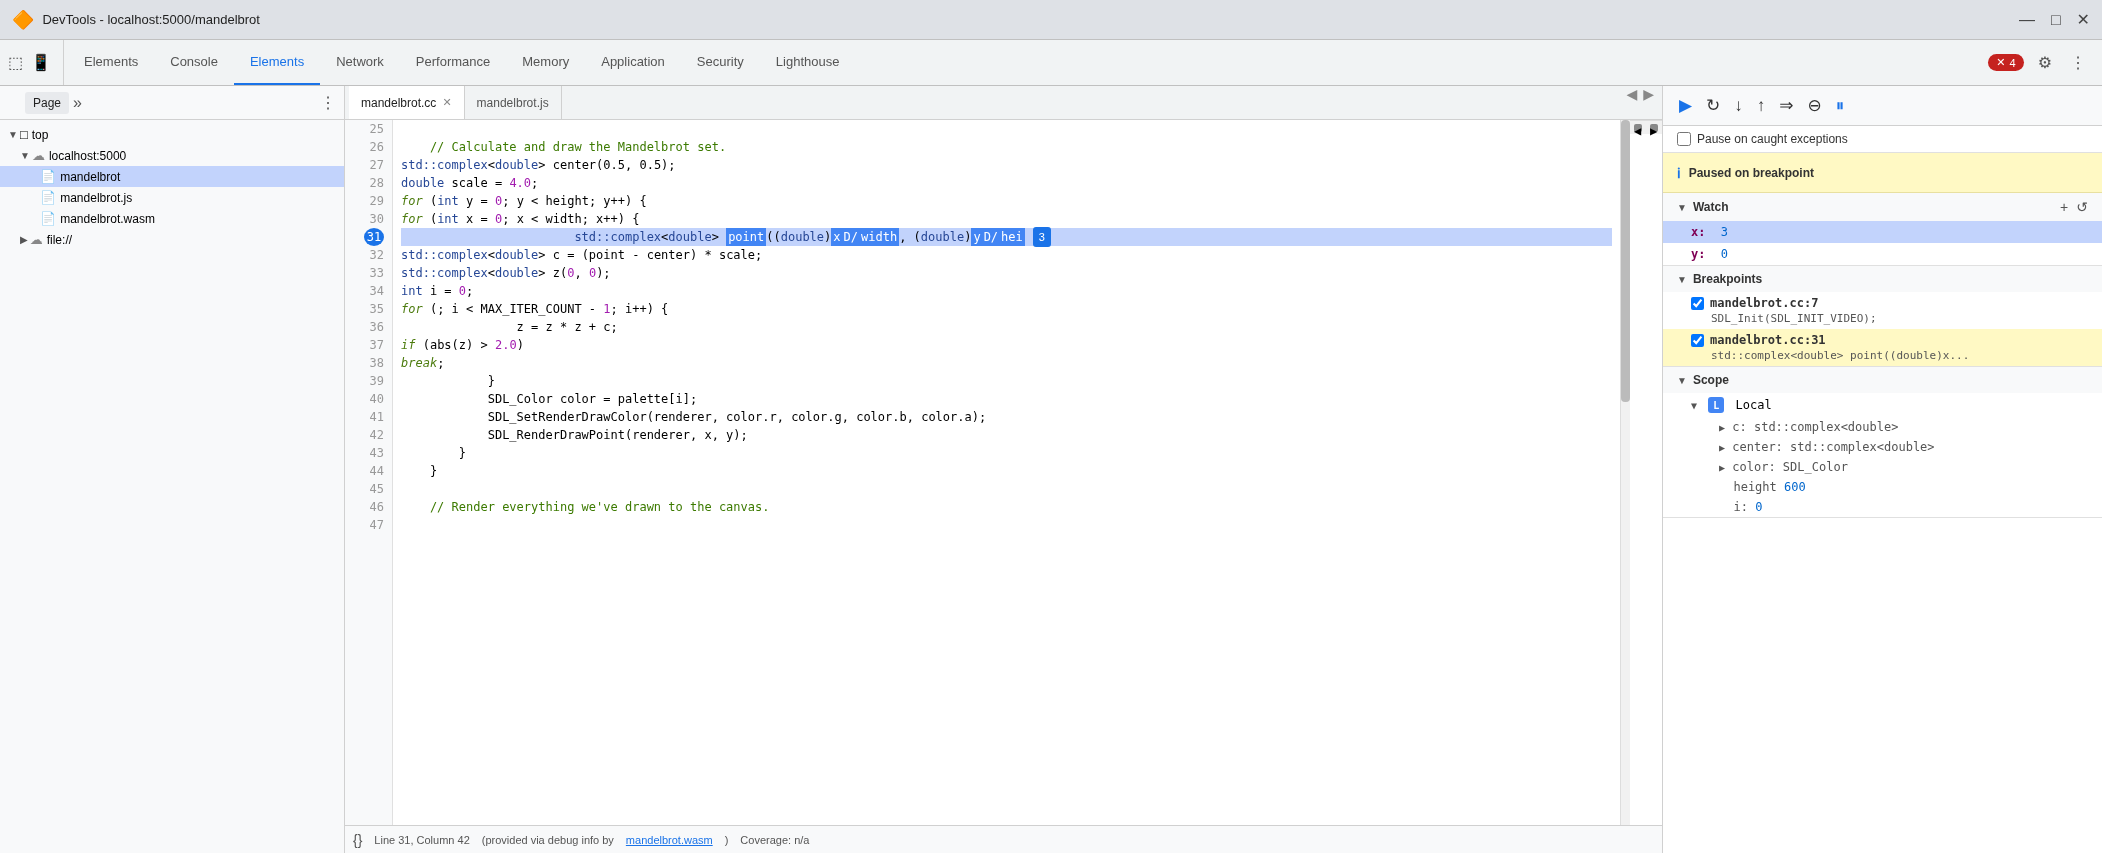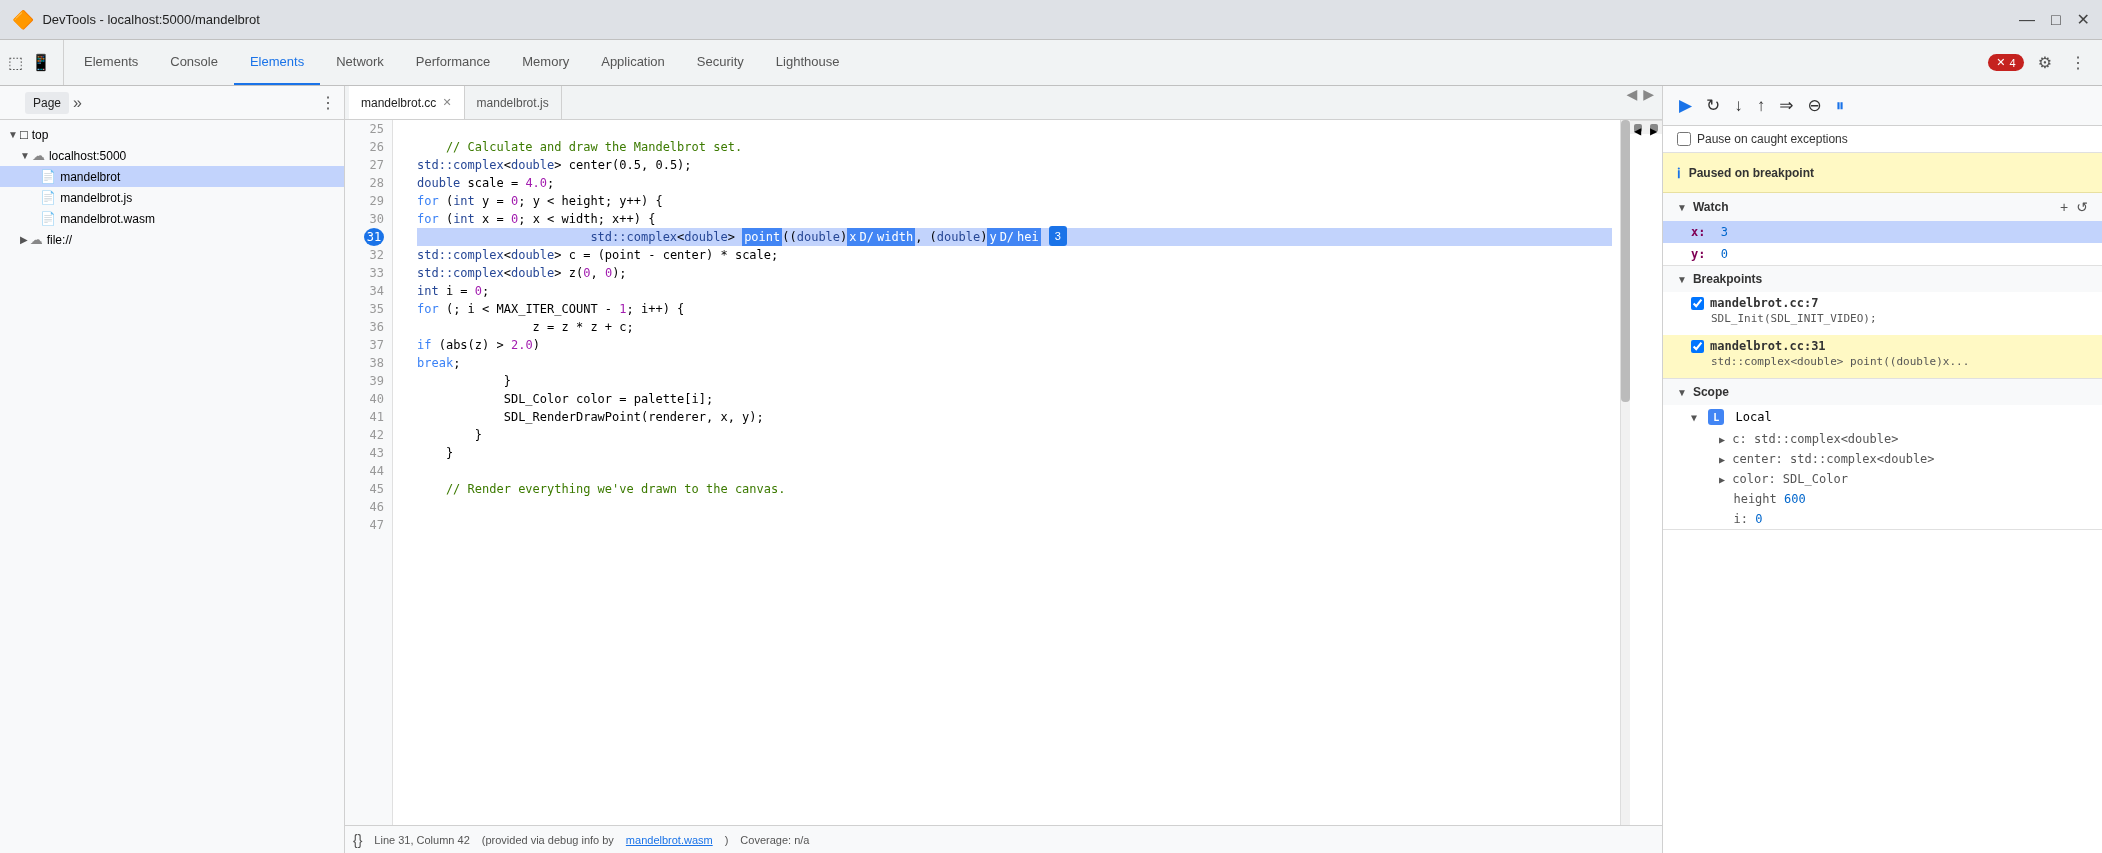"// Calculate and draw the" .code-line { align-items: flex-end -> center; margin-left: 16px -> none }
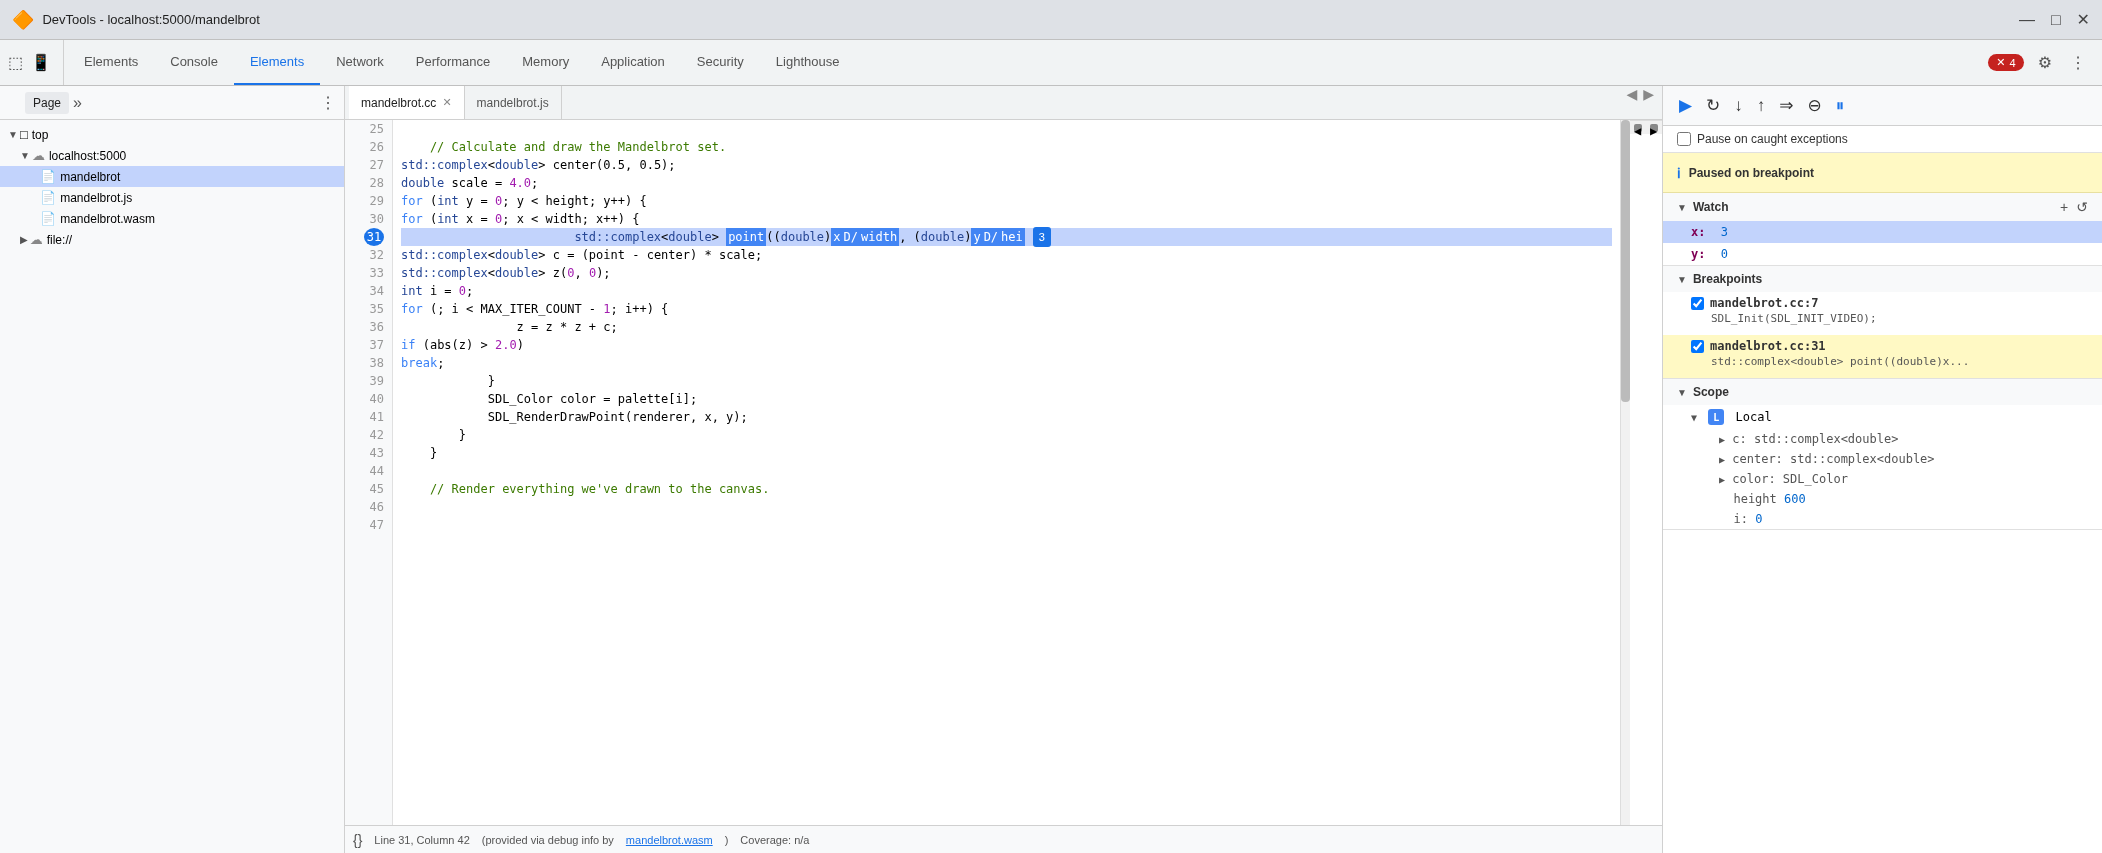"for" .kw { color: #3b82f6 -> #4d7c0f; font-style: none -> italic }
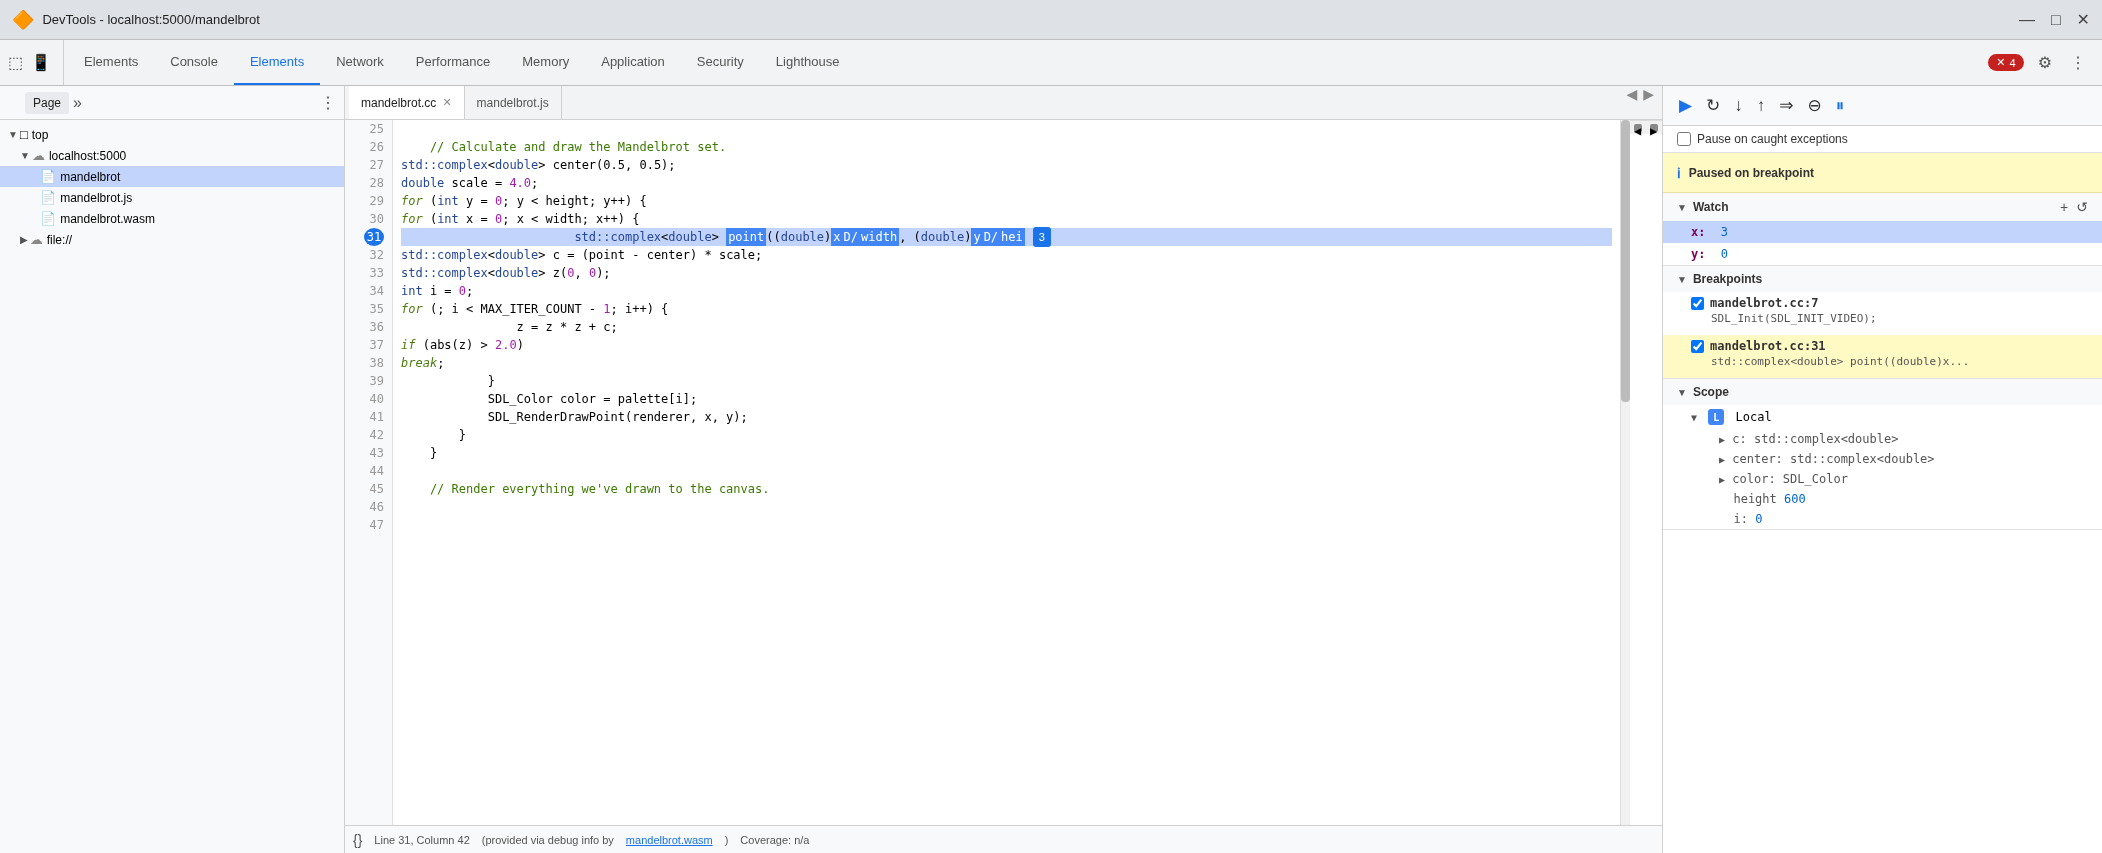"mandelbrot.cc:7" .bp-item { padding: 4px 14px 10px 28px -> 4px 14px 4px 28px }
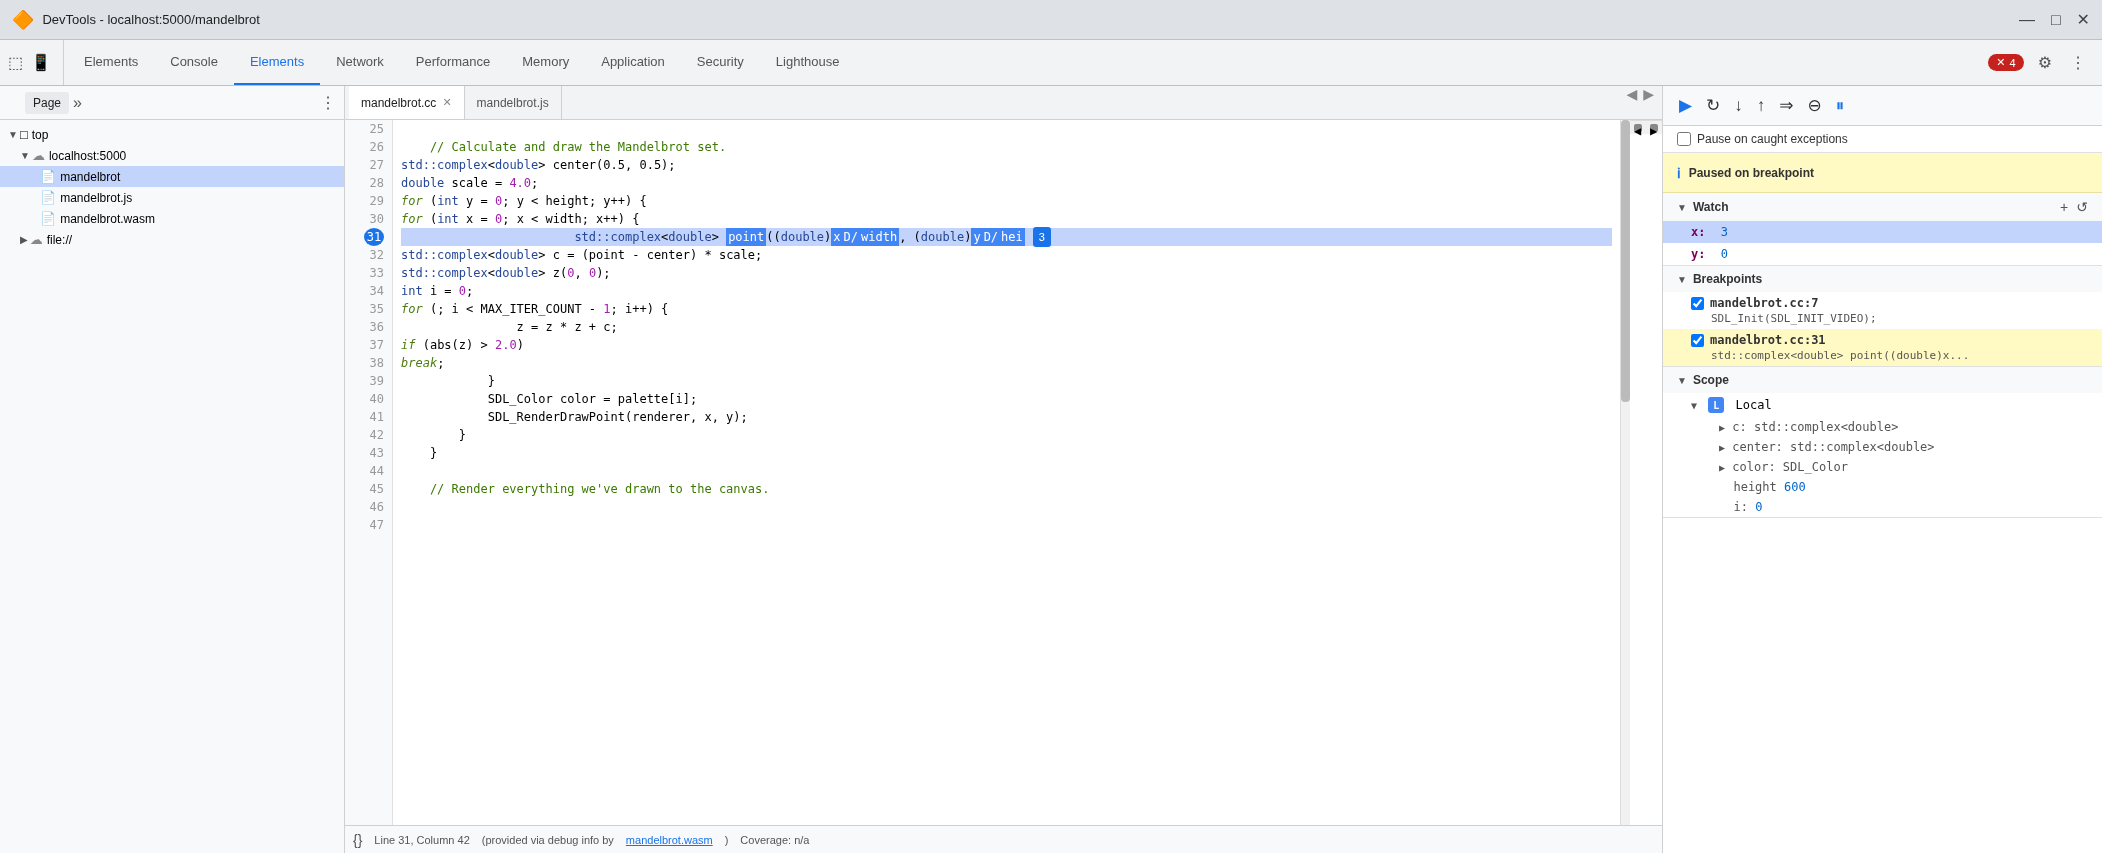"SDL_SetRenderDrawColor(renderer," div.code-line { html: none -> <div> SDL_SetRenderDrawColor(renderer, color.r, color.g, color.b, color.a);</div> }
